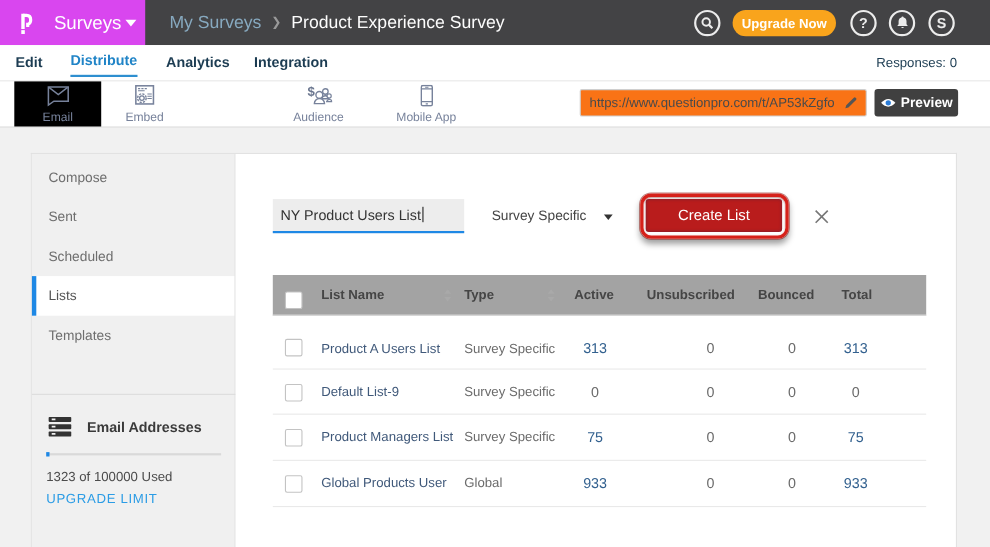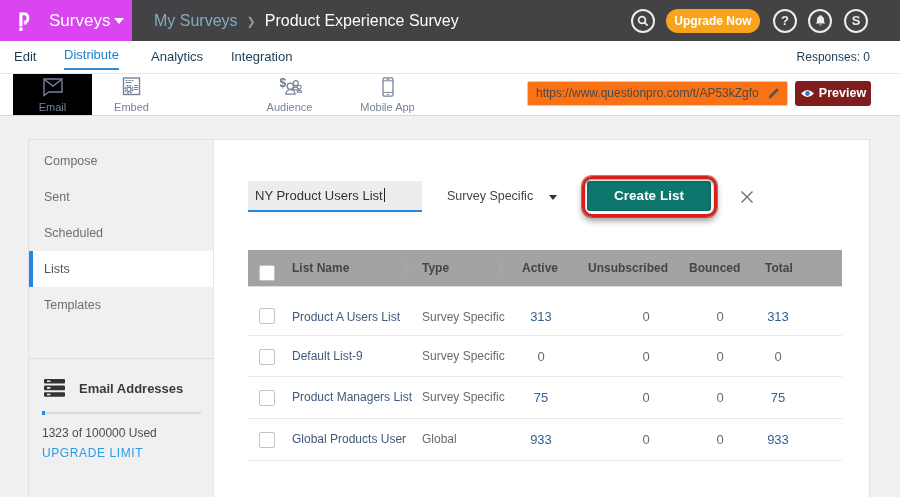"Edit" #tabs span { font-weight: normal -> bold }
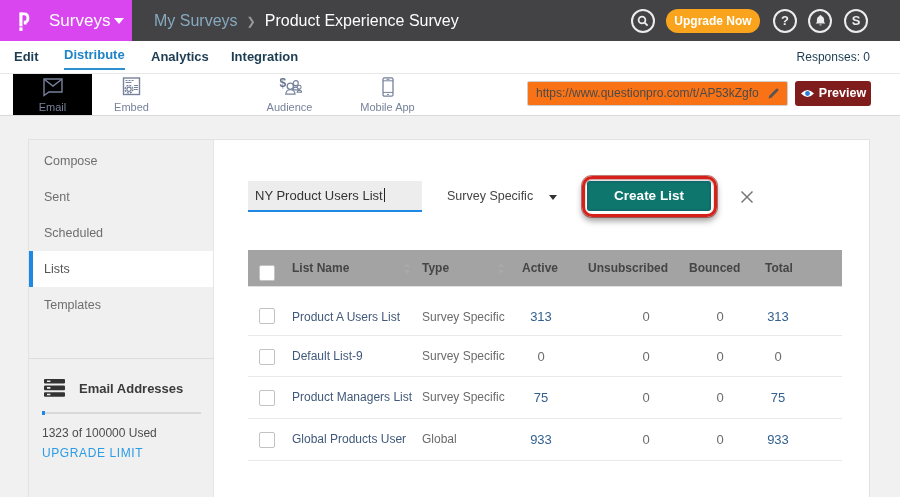"Preview" #prev { background: #7f1d1d -> #404040 }
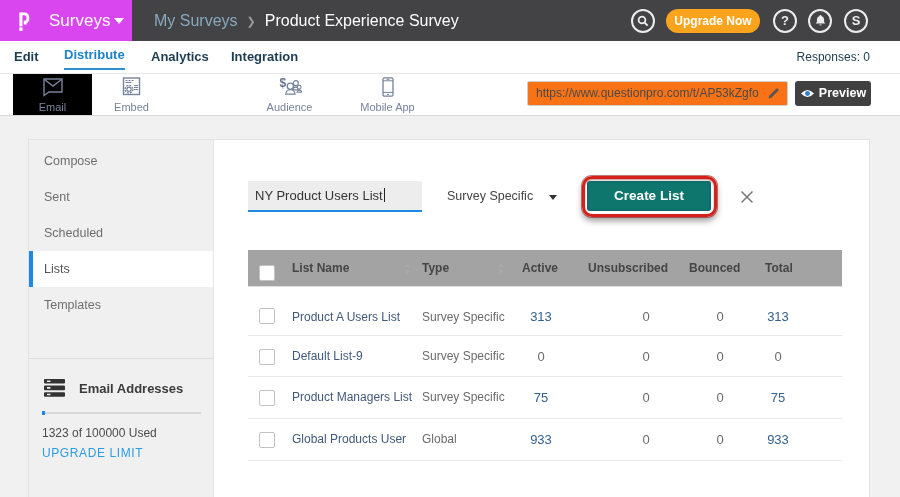"Create List" #crbtn { background: #0f766e -> #b91c1c; font-weight: bold -> normal }
